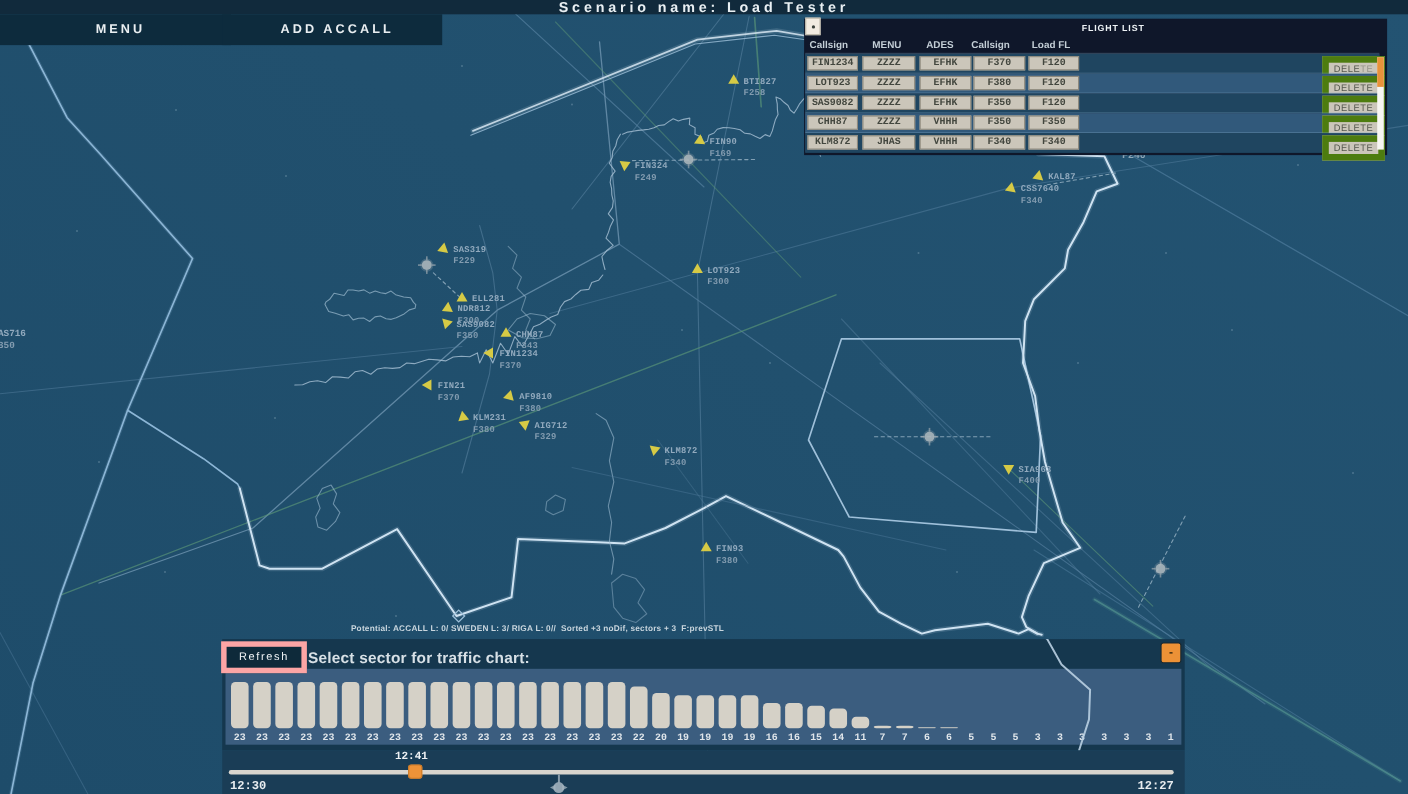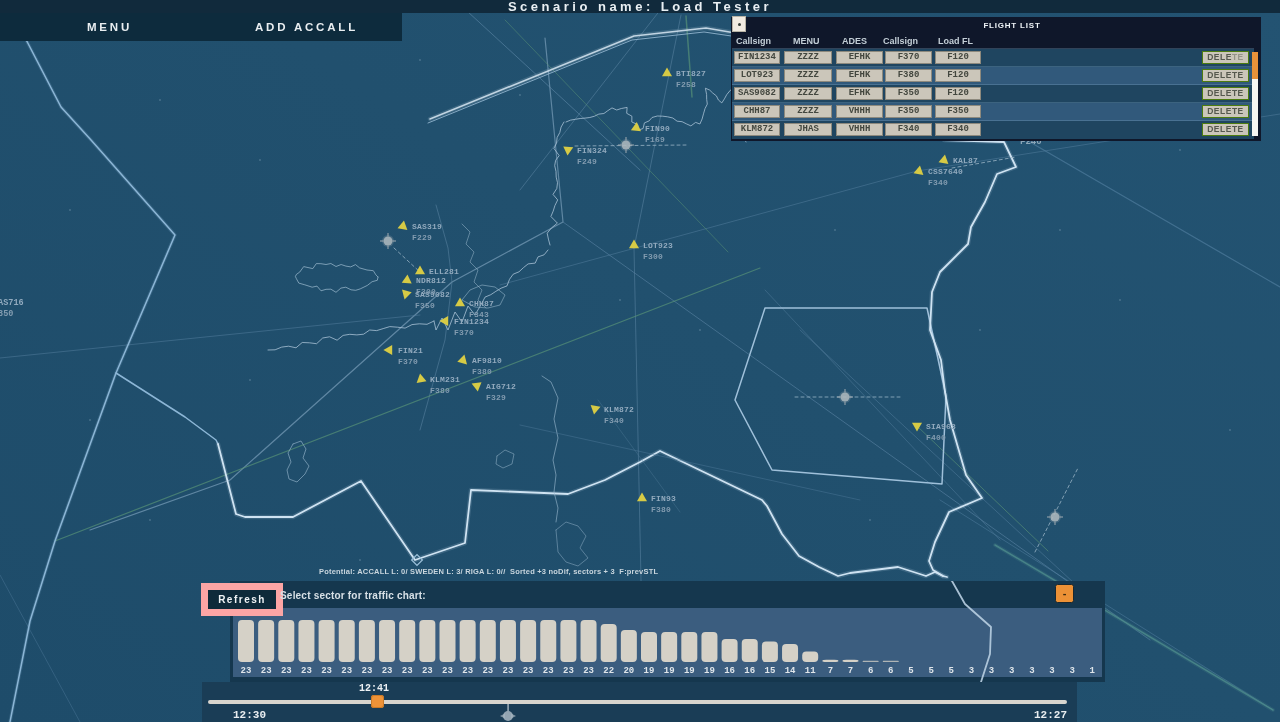"DELETE" .delbtn { border: 1px solid #4d7c0f -> 6px solid #4d7c0f; font-weight: bold -> normal }
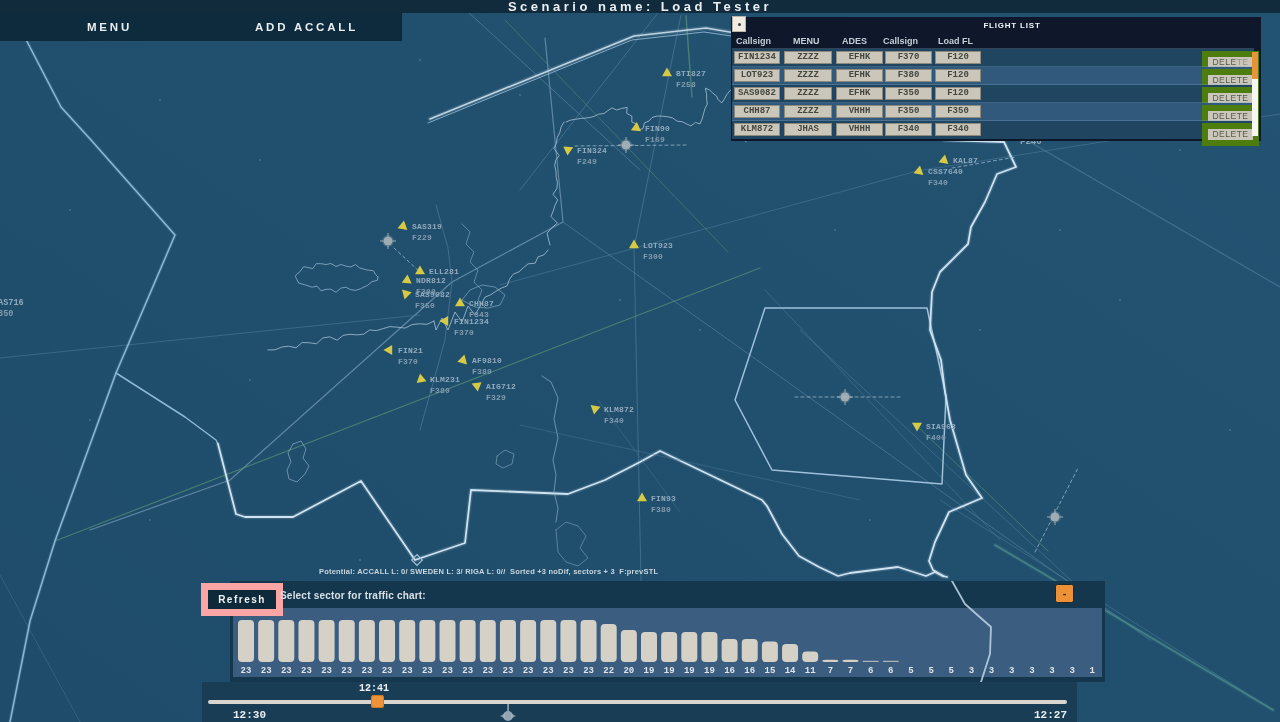"Refresh" #refreshbtn { border: 7px solid #fca5a5 -> 5px solid #fca5a5; font-weight: bold -> normal }
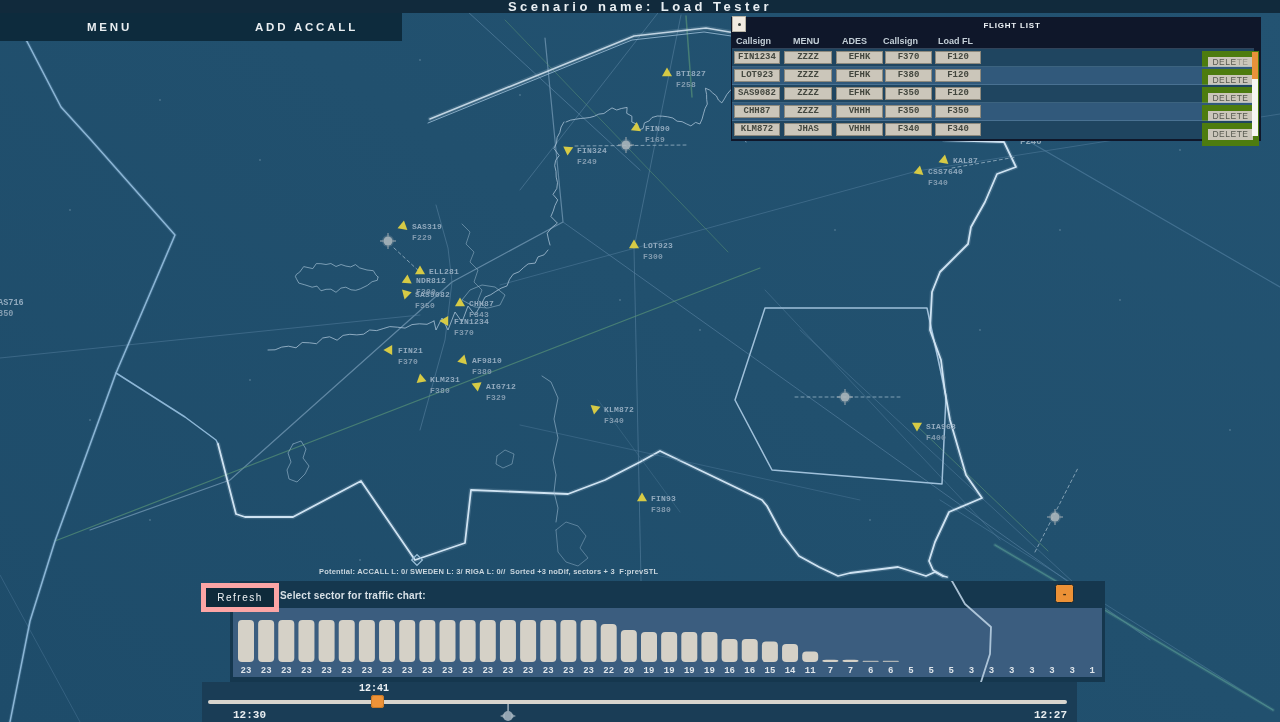"Select sector for traffic chart:" #sellabel { font-size: 10px -> 14px }
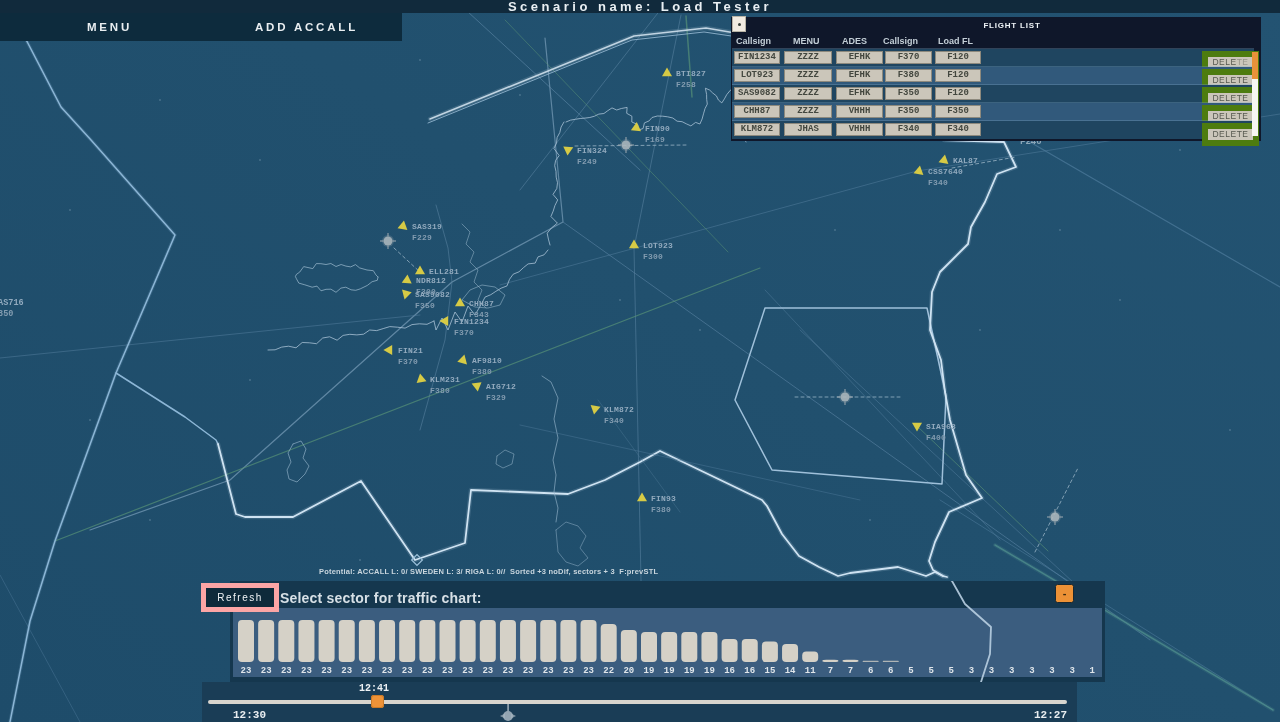"23" #chartpanel { margin-left: 28px -> none }
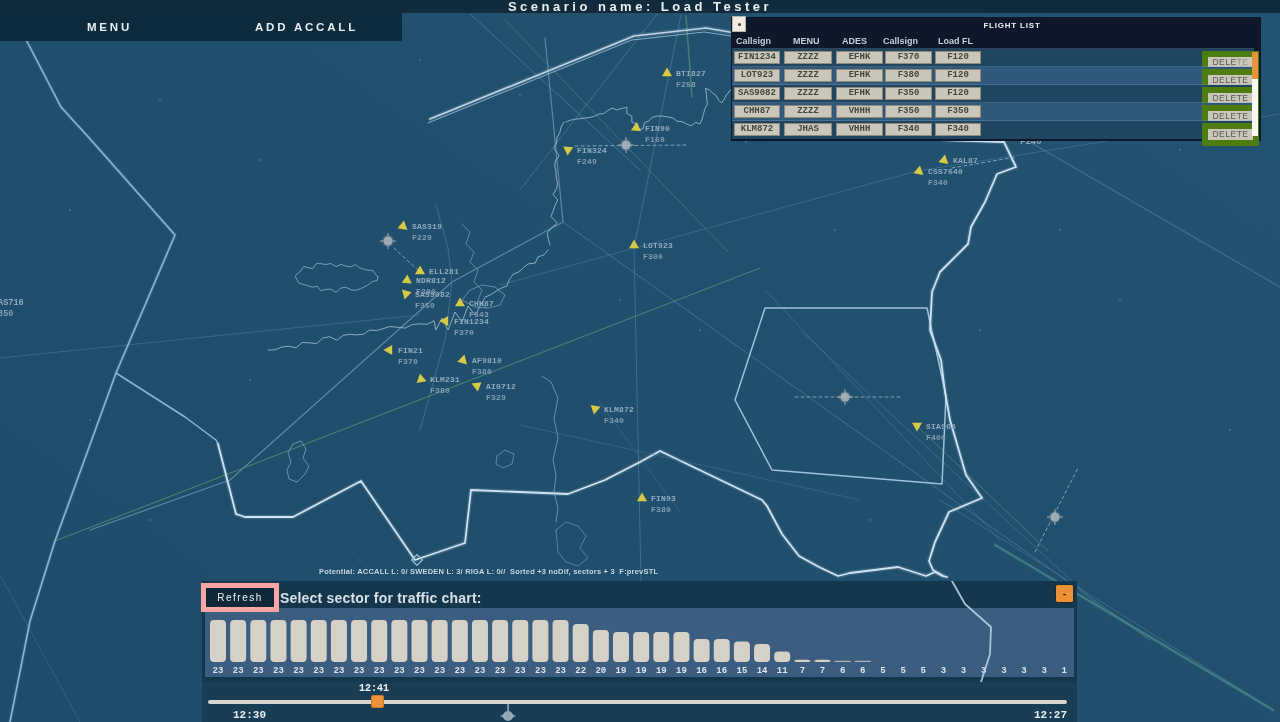"12:30" #t0 { margin-left: 24px -> none }
